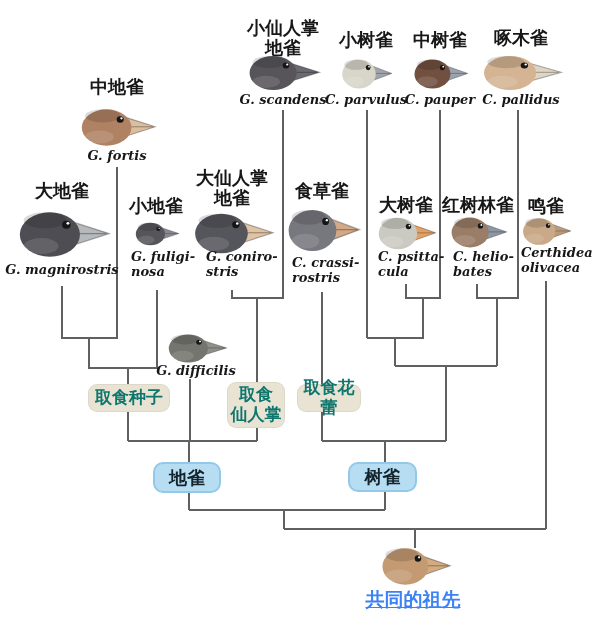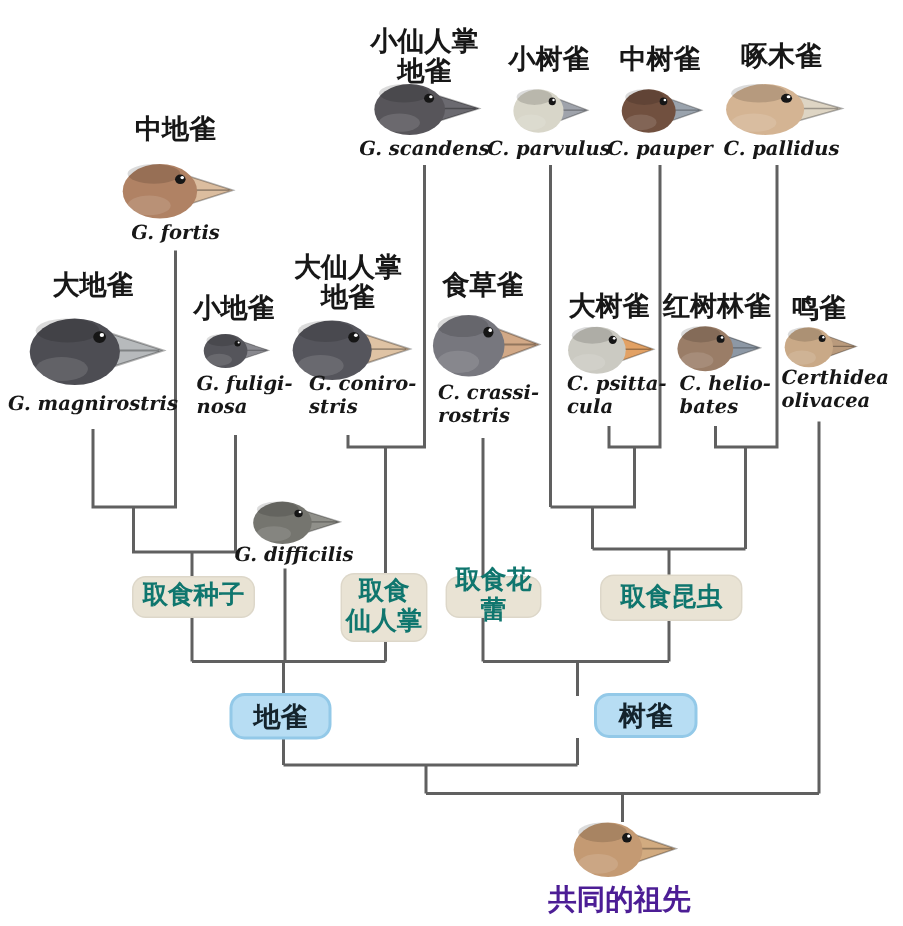"取食昆虫" div.diet-box { html: <div>取食昆虫</div> -> none }
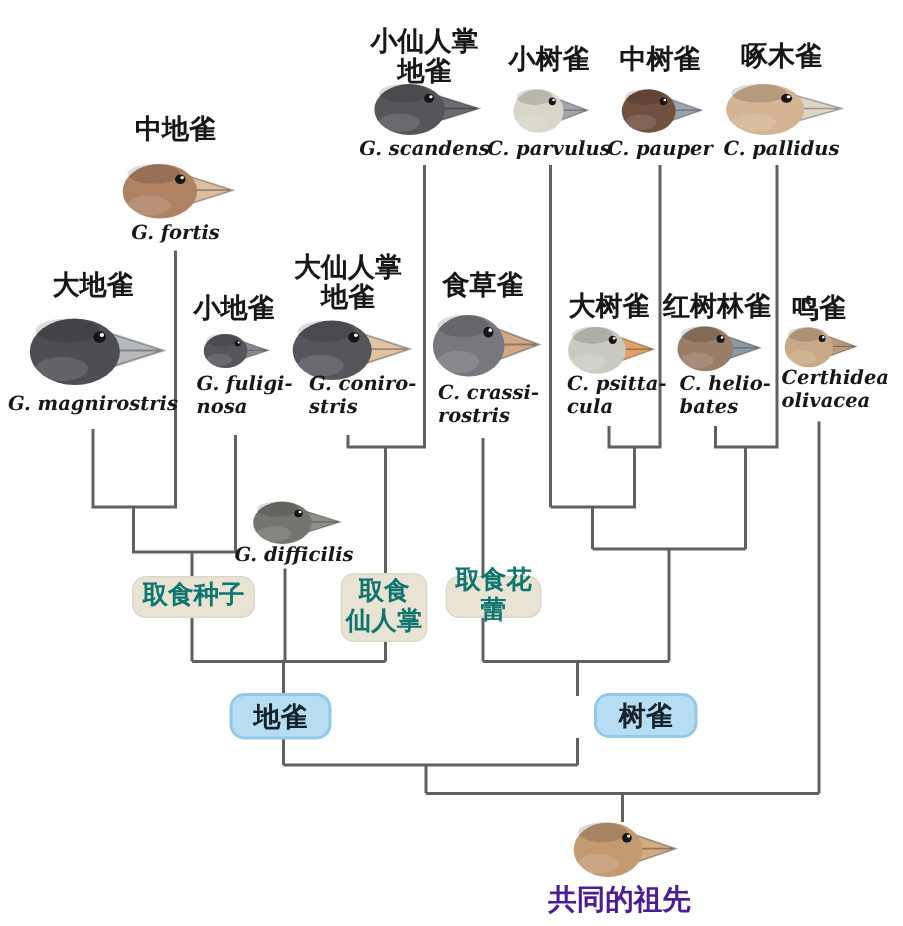"树雀" div.group-box { margin-left: 48px -> none }
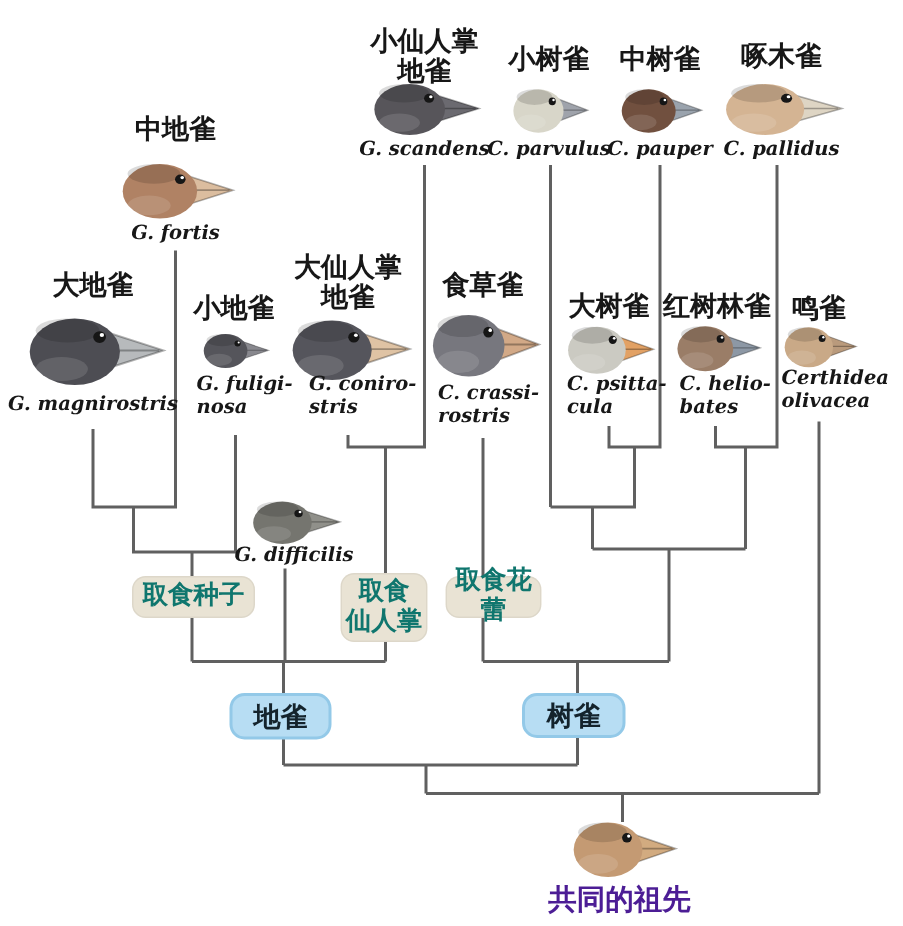"共同的祖先" .anc-label { color: #4c1d95 -> #3b82f6; text-decoration: none -> underline }
